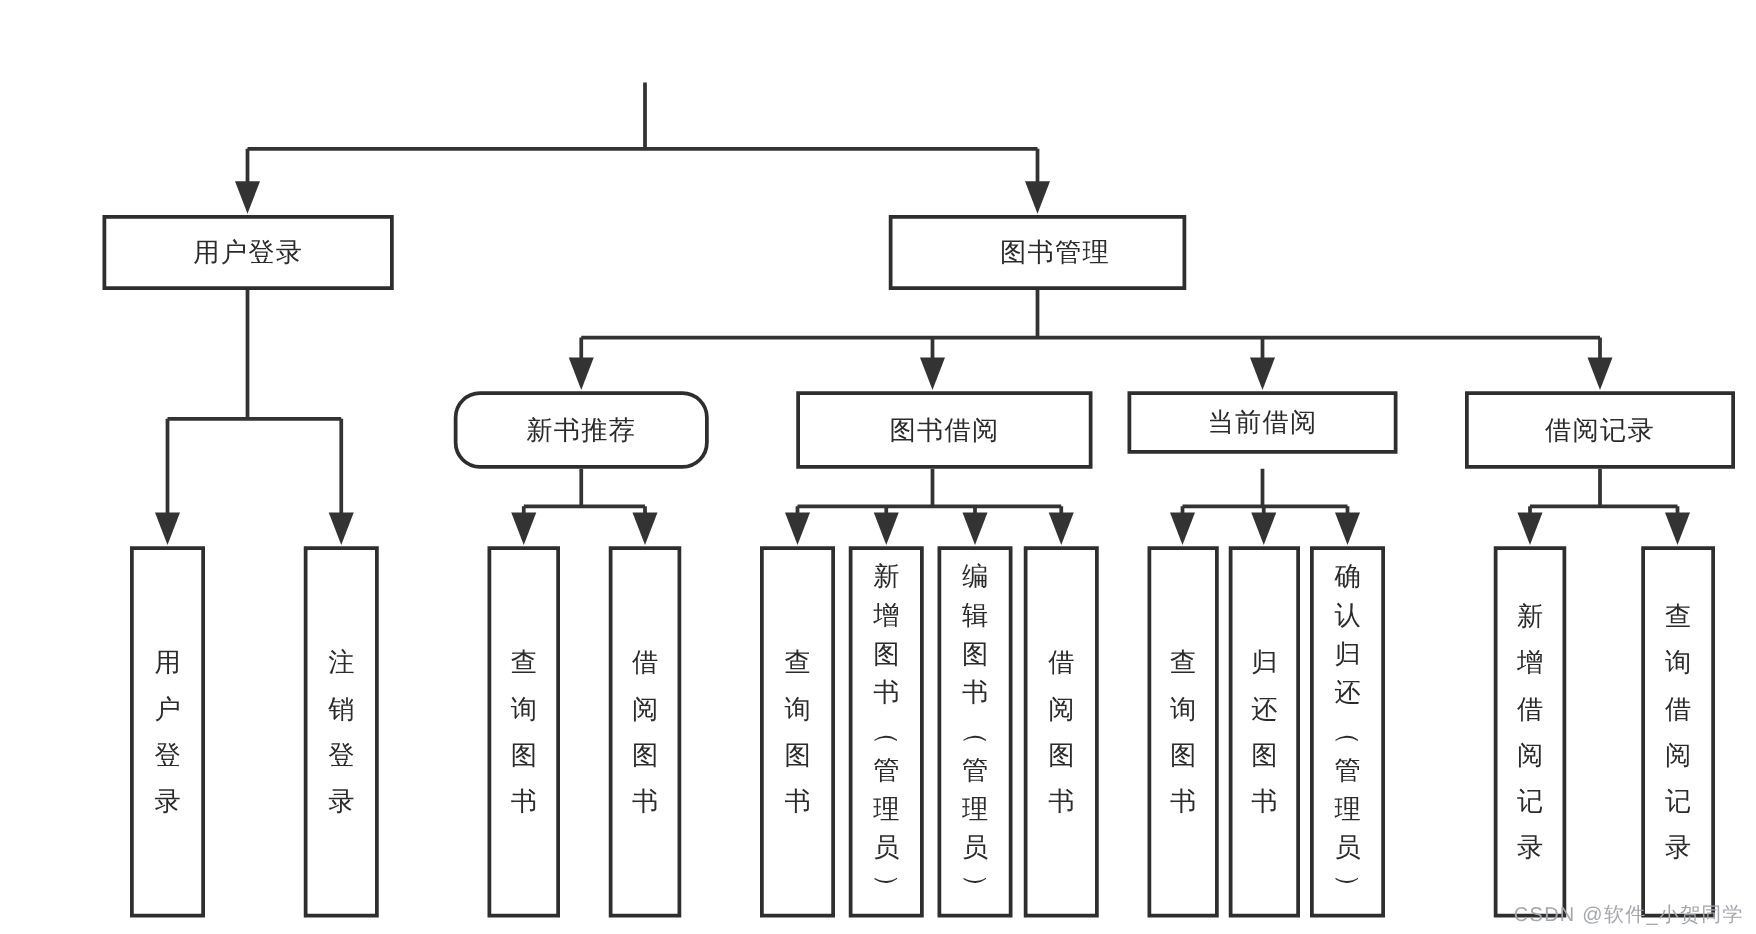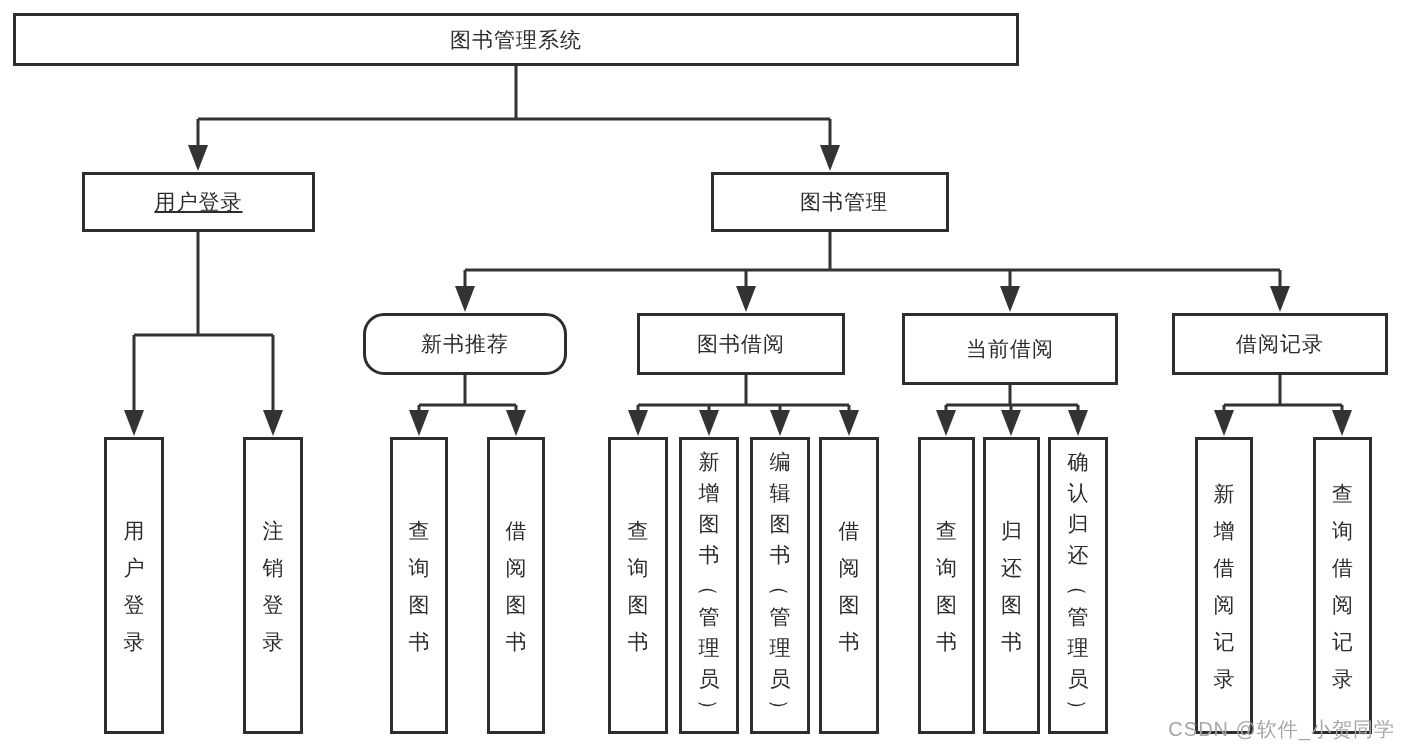"图书管理系统" div.box { html: <div> <span>图书管理系统</span> </div> -> none }
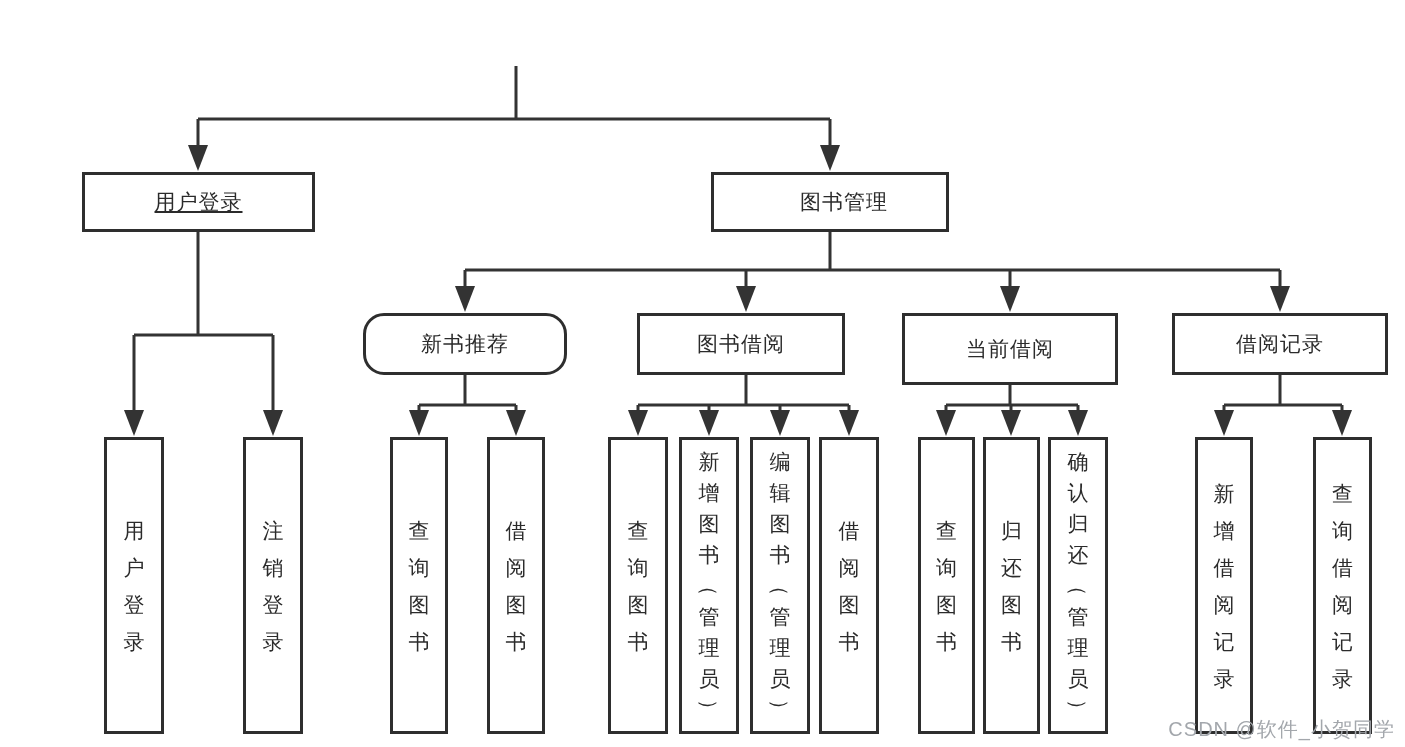"用户登录" div.box { text-decoration: underline -> none }
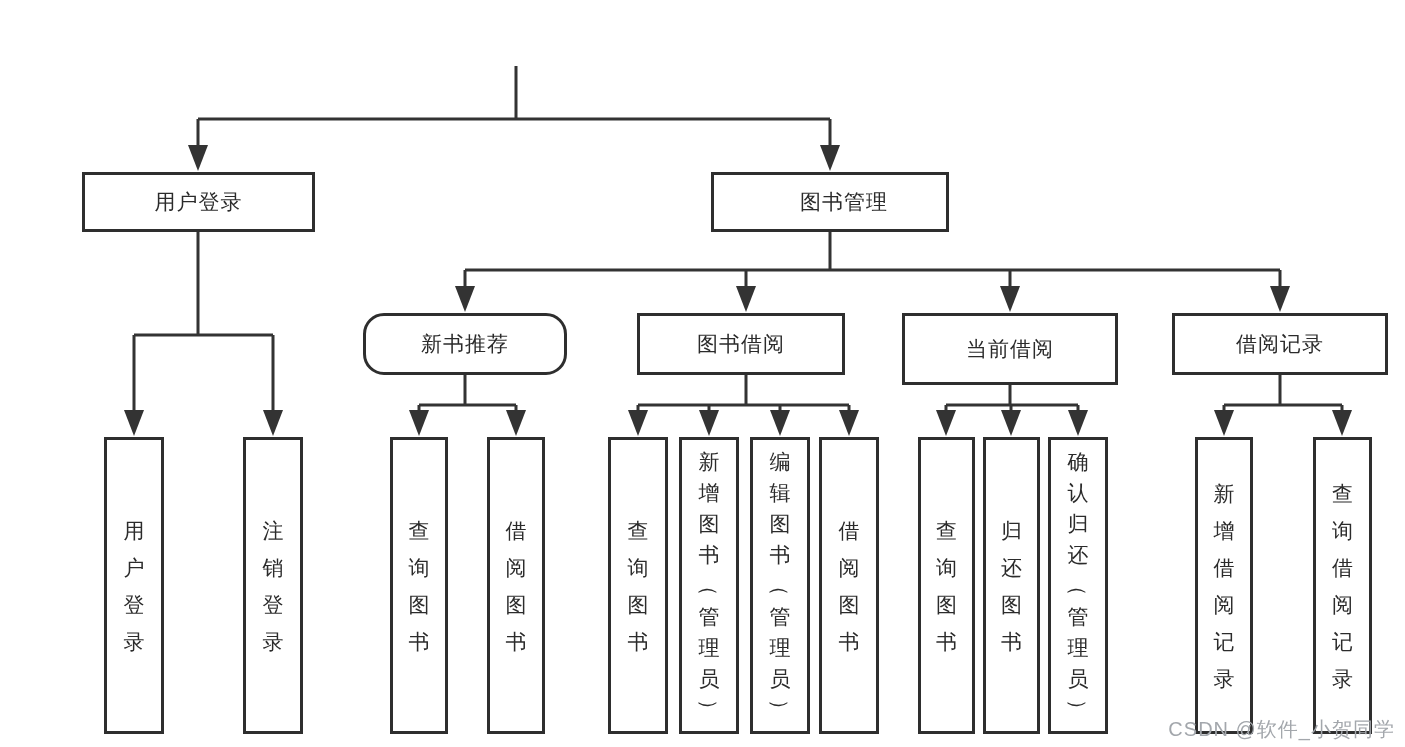"图书借阅" div.box { width: 208px -> 237px }
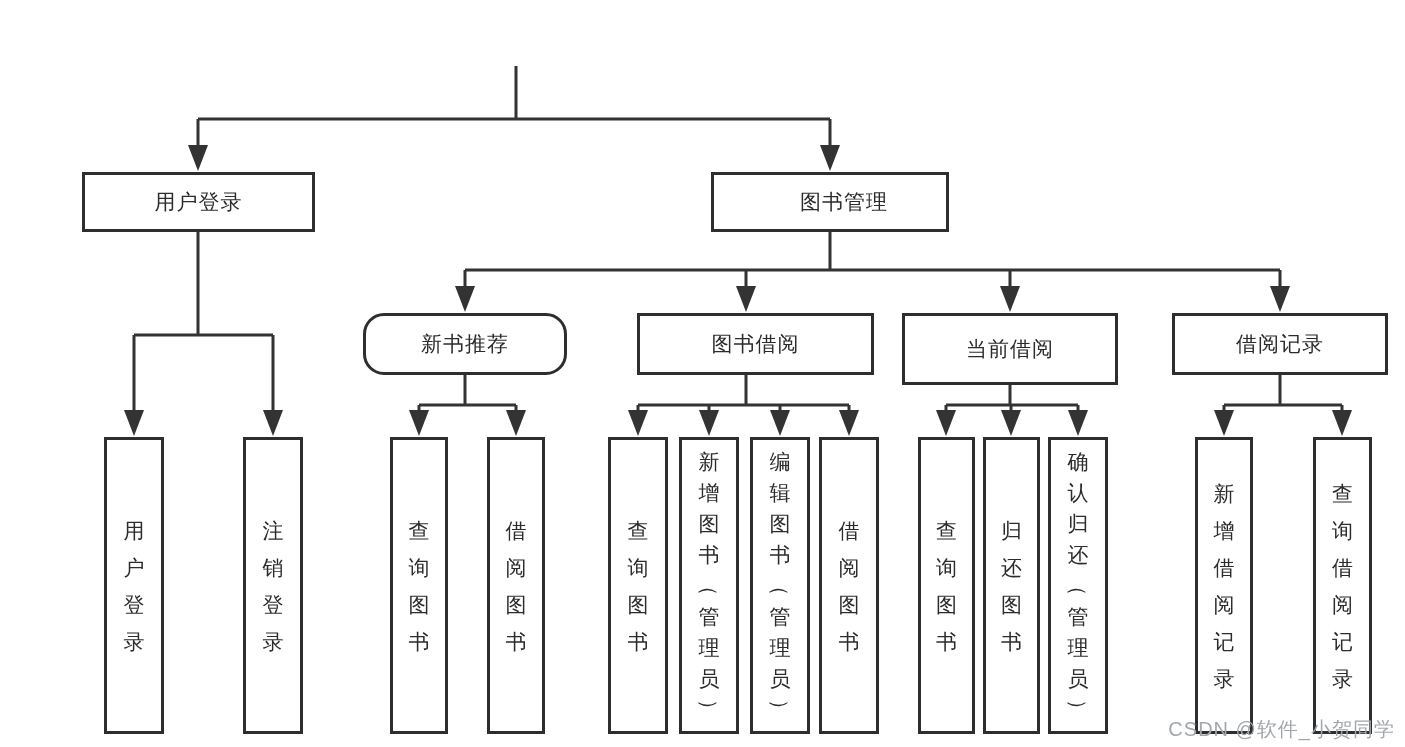"当前借阅" div.box { height: 72px -> 50px }
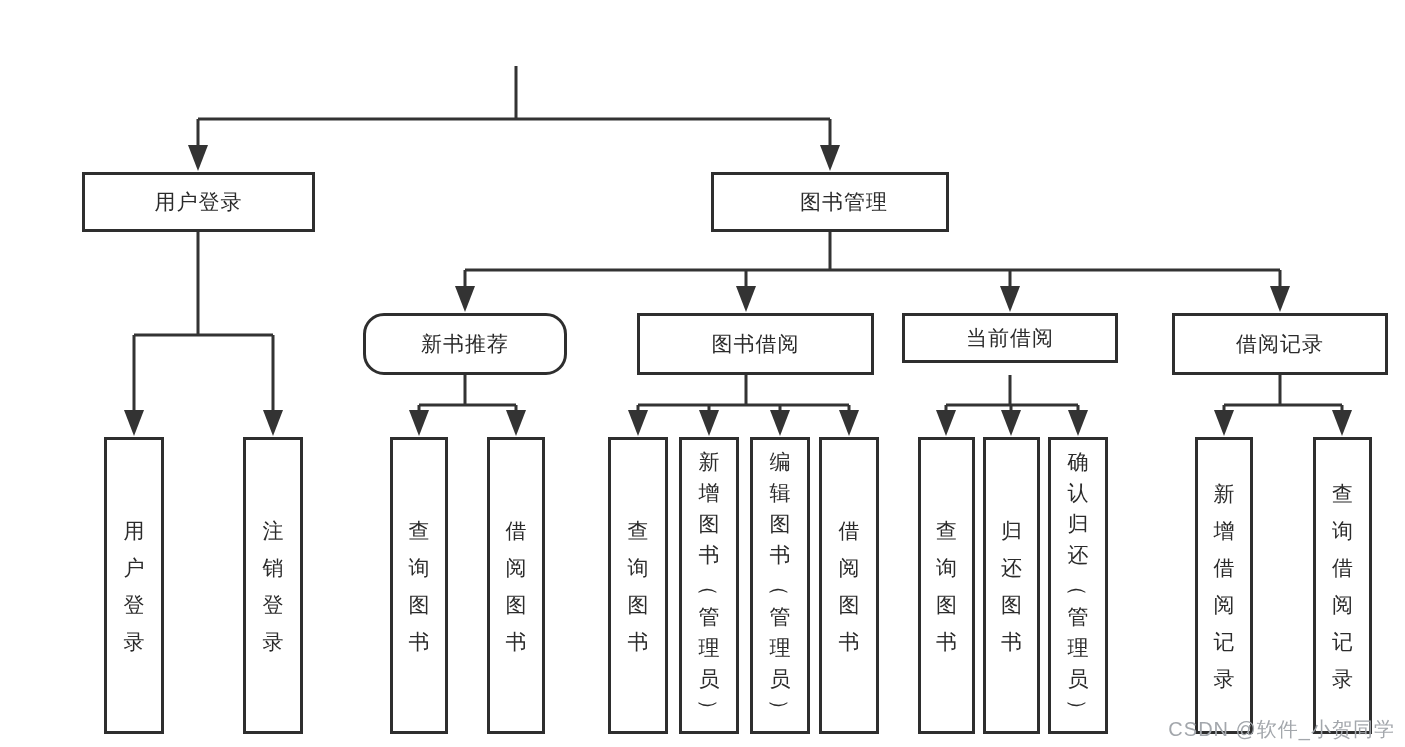"CSDN @软件_小贺同学" .watermark { font-size: 20px -> 16px }
